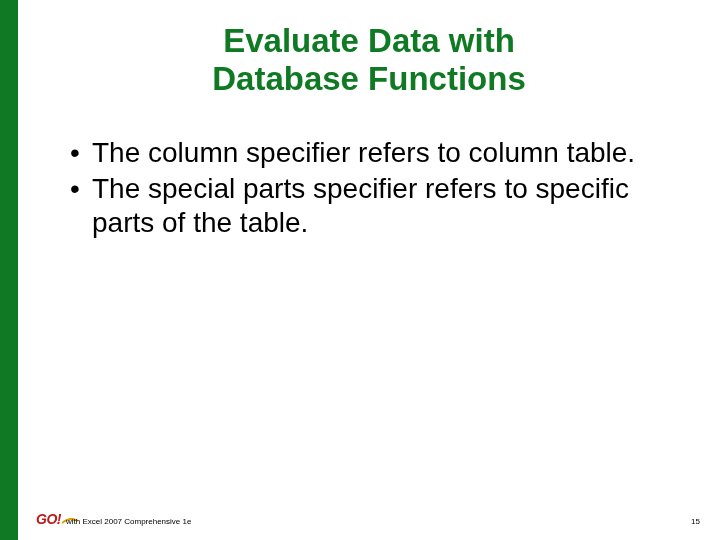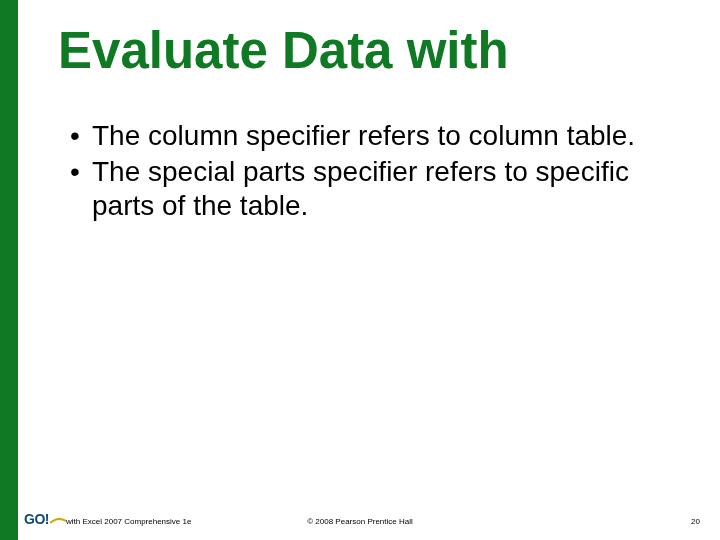"Evaluate Data with" .title { font-size: 51px -> 33px; text-align: none -> center }
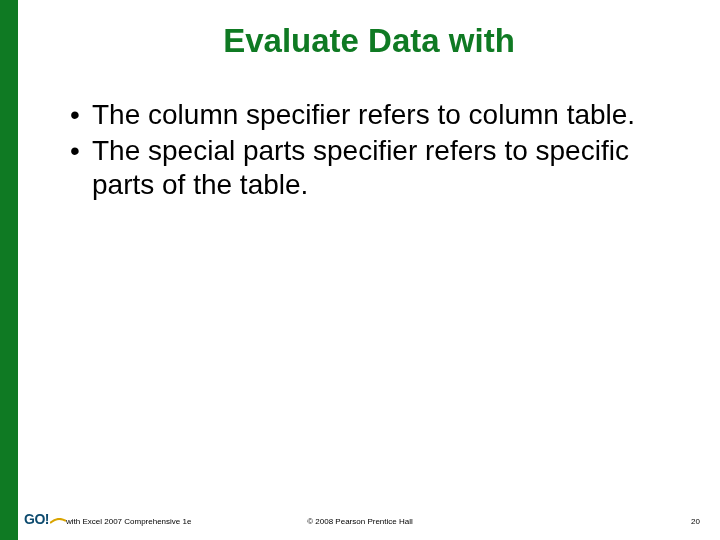"Database Functions" span { html: none -> <span>Database Functions</span> }
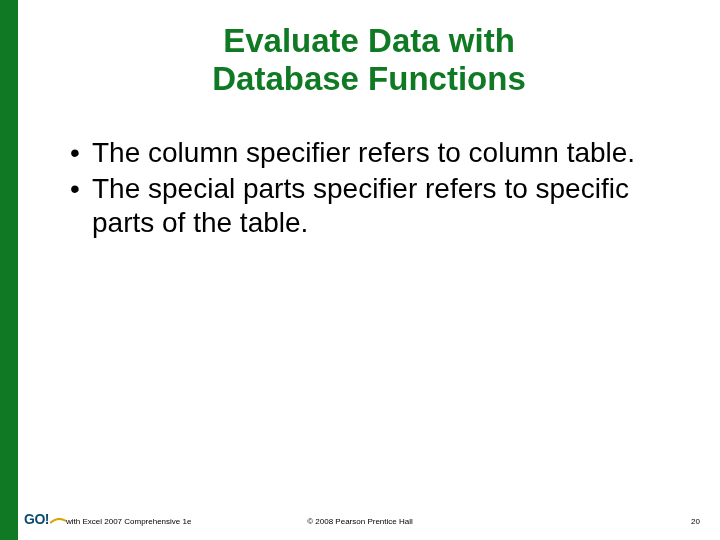"GO!" .go-text { color: #0c4a6e -> #b91c1c; font-style: none -> italic; margin-left: none -> 12px }
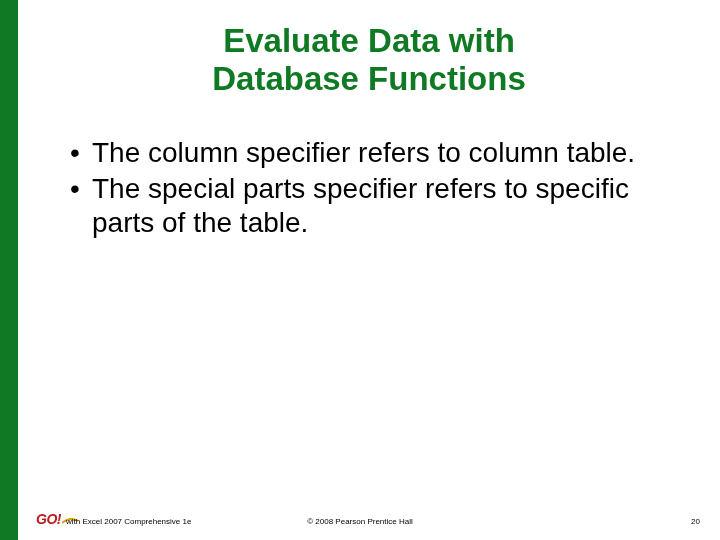"© 2008 Pearson Prentice Hall" div.foot-center { html: <div>© 2008 Pearson Prentice Hall</div> -> none }
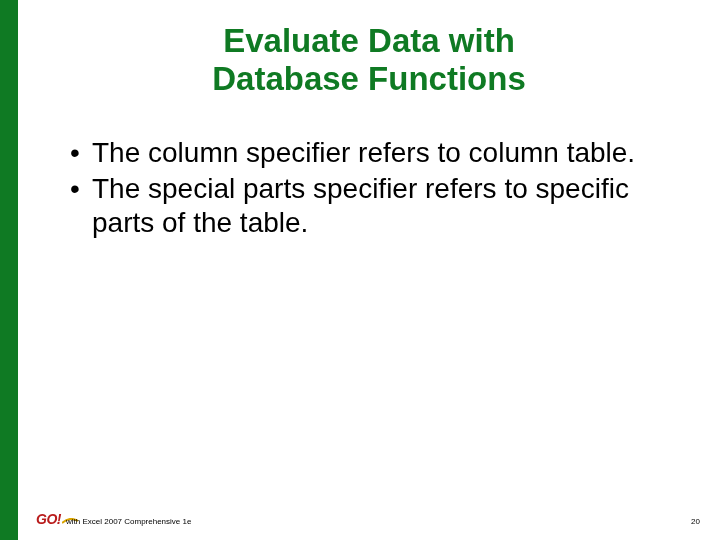"20" div.foot-right { text: 20 -> 15 }
